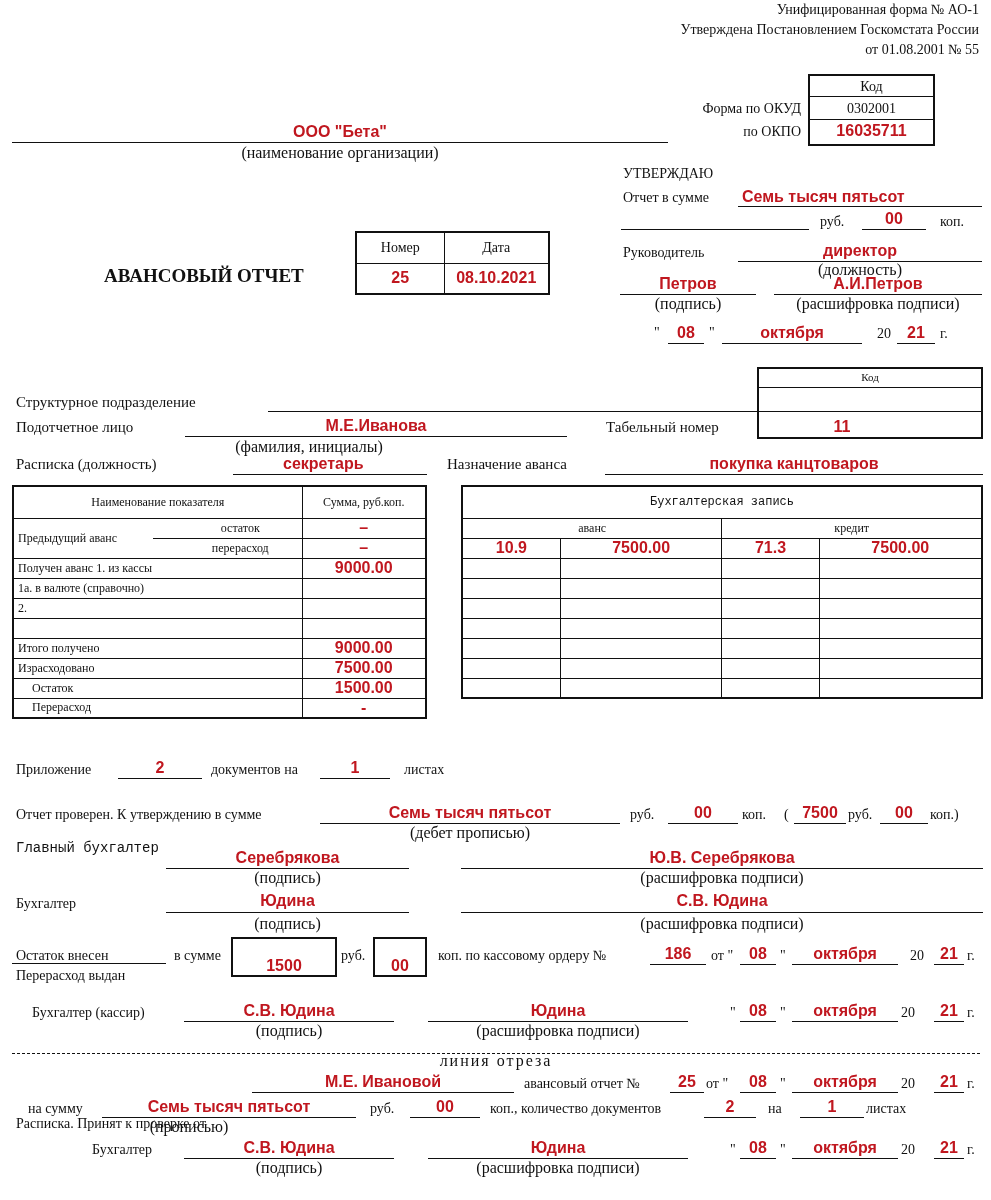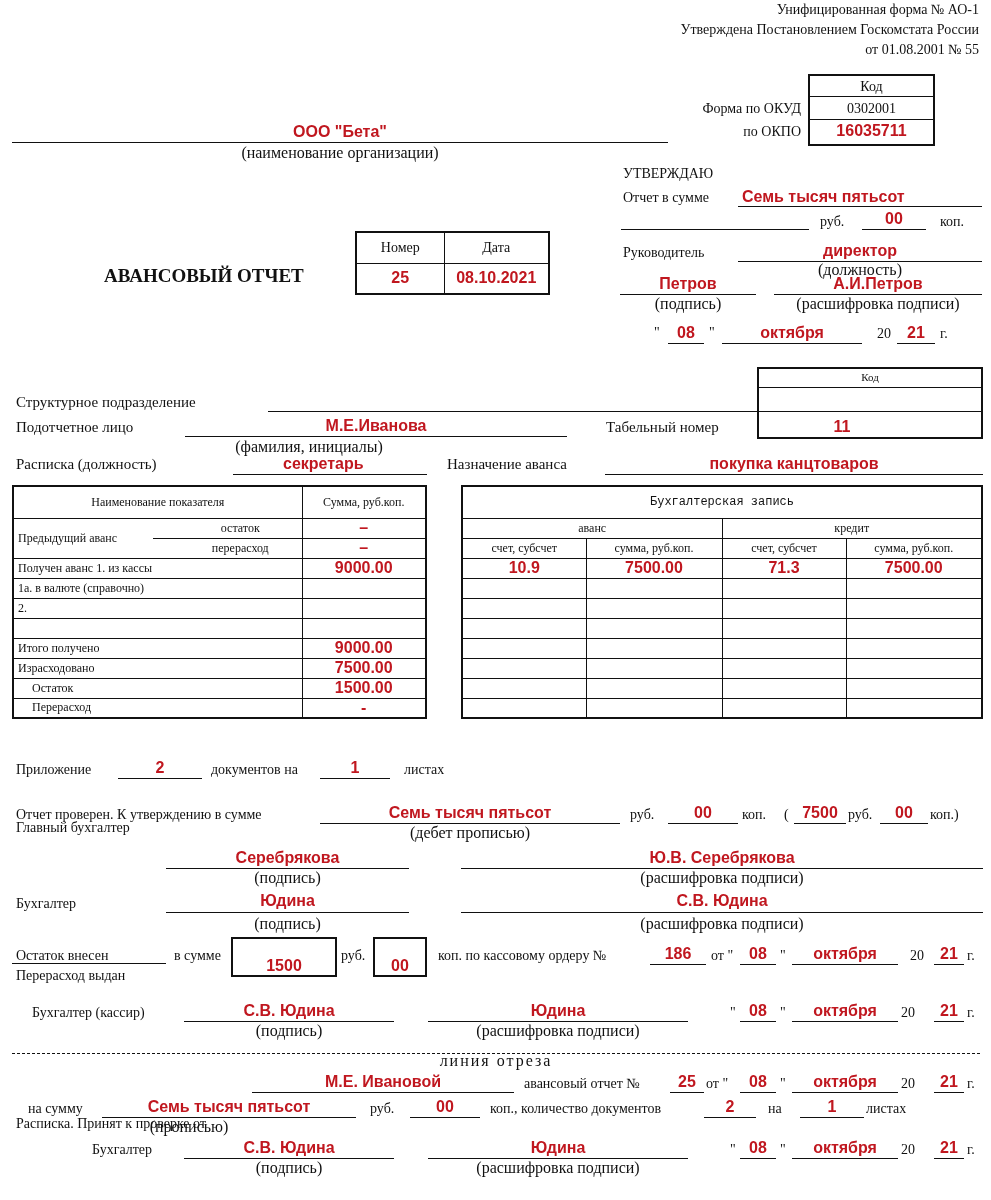"счет, субсчет" tr { html: <tr> <td>счет, субсчет</td> <td>сумма, руб.коп.</td> <td>счет, субсчет</td> <td>сумма, руб.коп.</td> </tr> -> none }
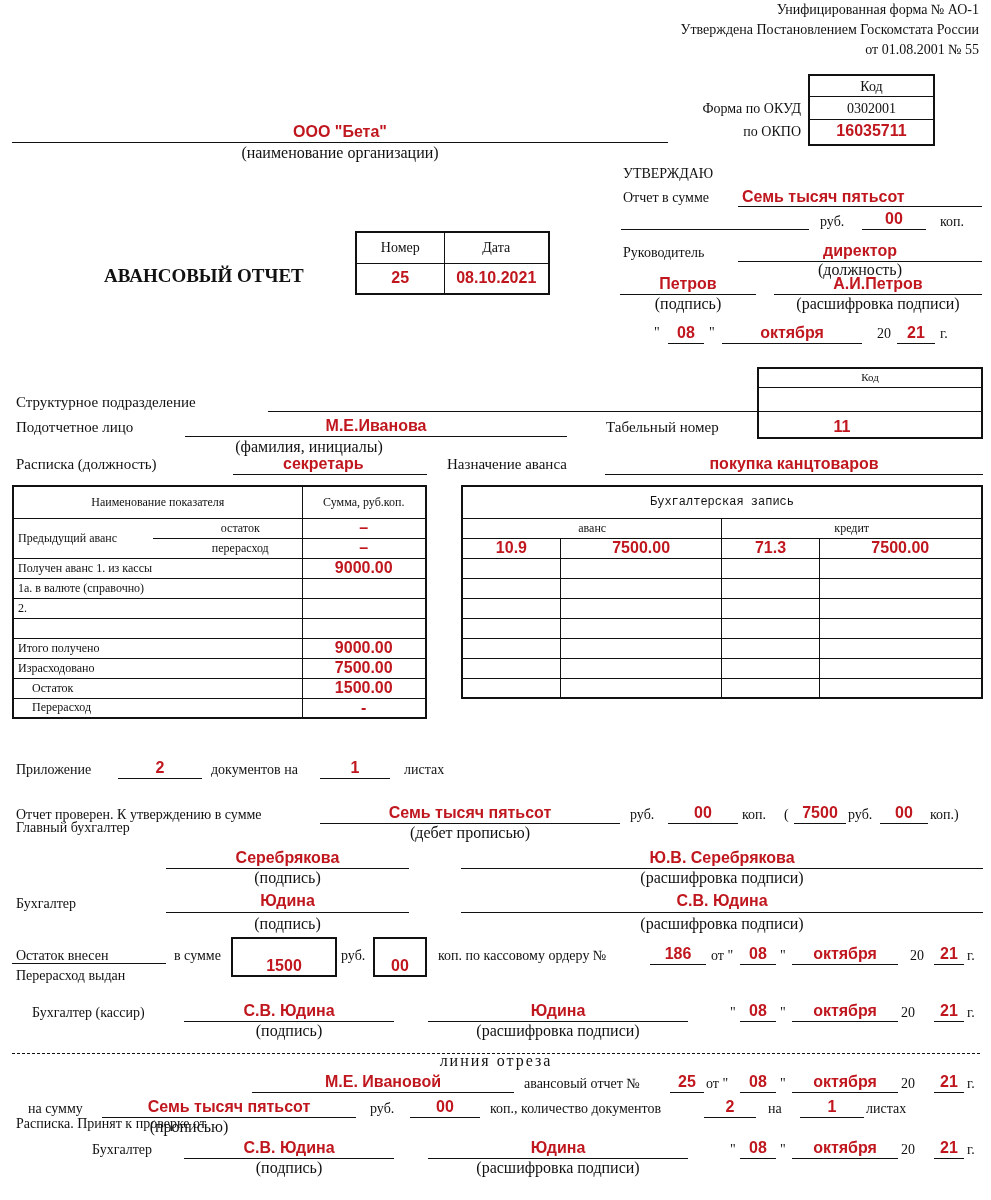"Главный бухгалтер" div.t { font-family: none -> Liberation Mono, monospace; top: 820px -> 840px }
